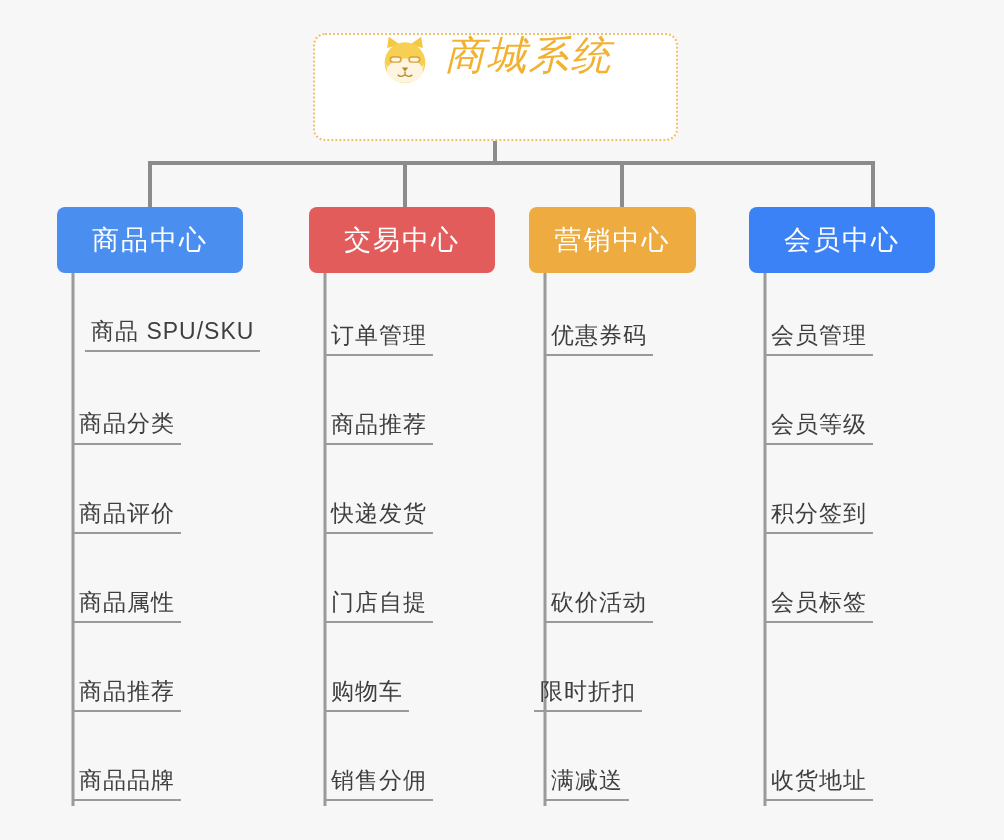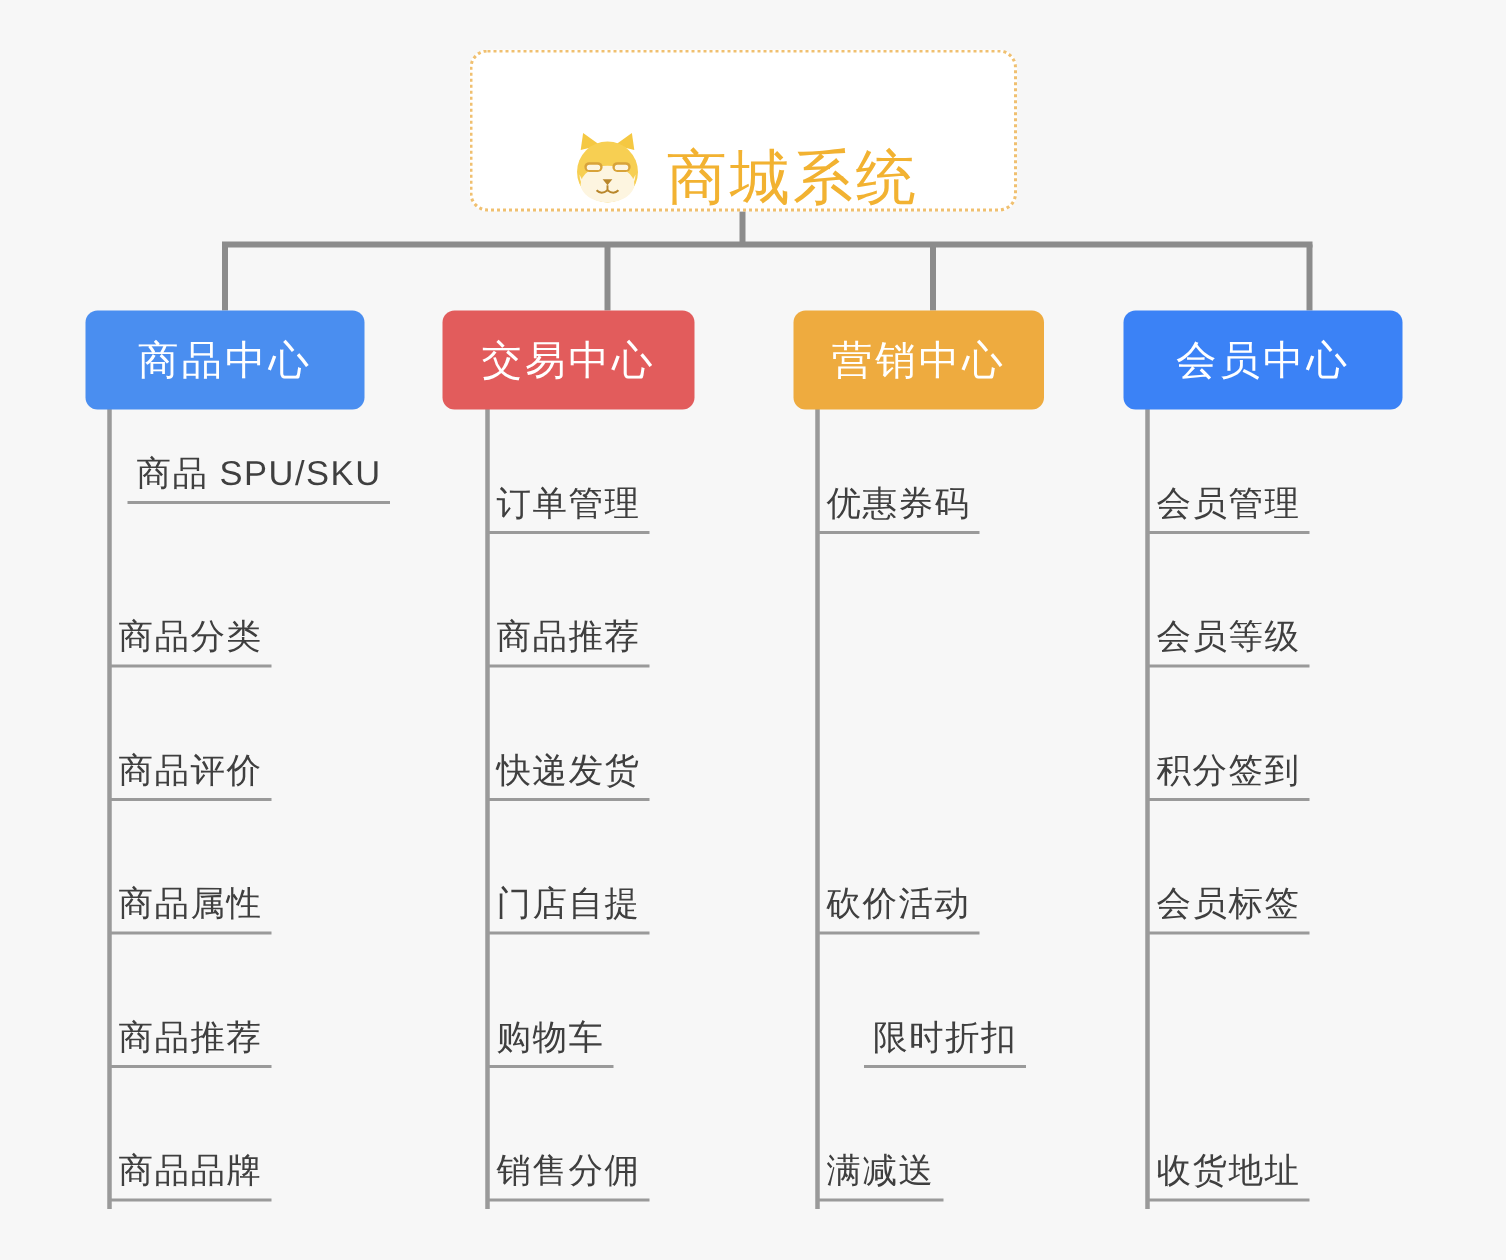"商城系统" .root-card { align-items: flex-end -> flex-start; font-style: none -> italic }
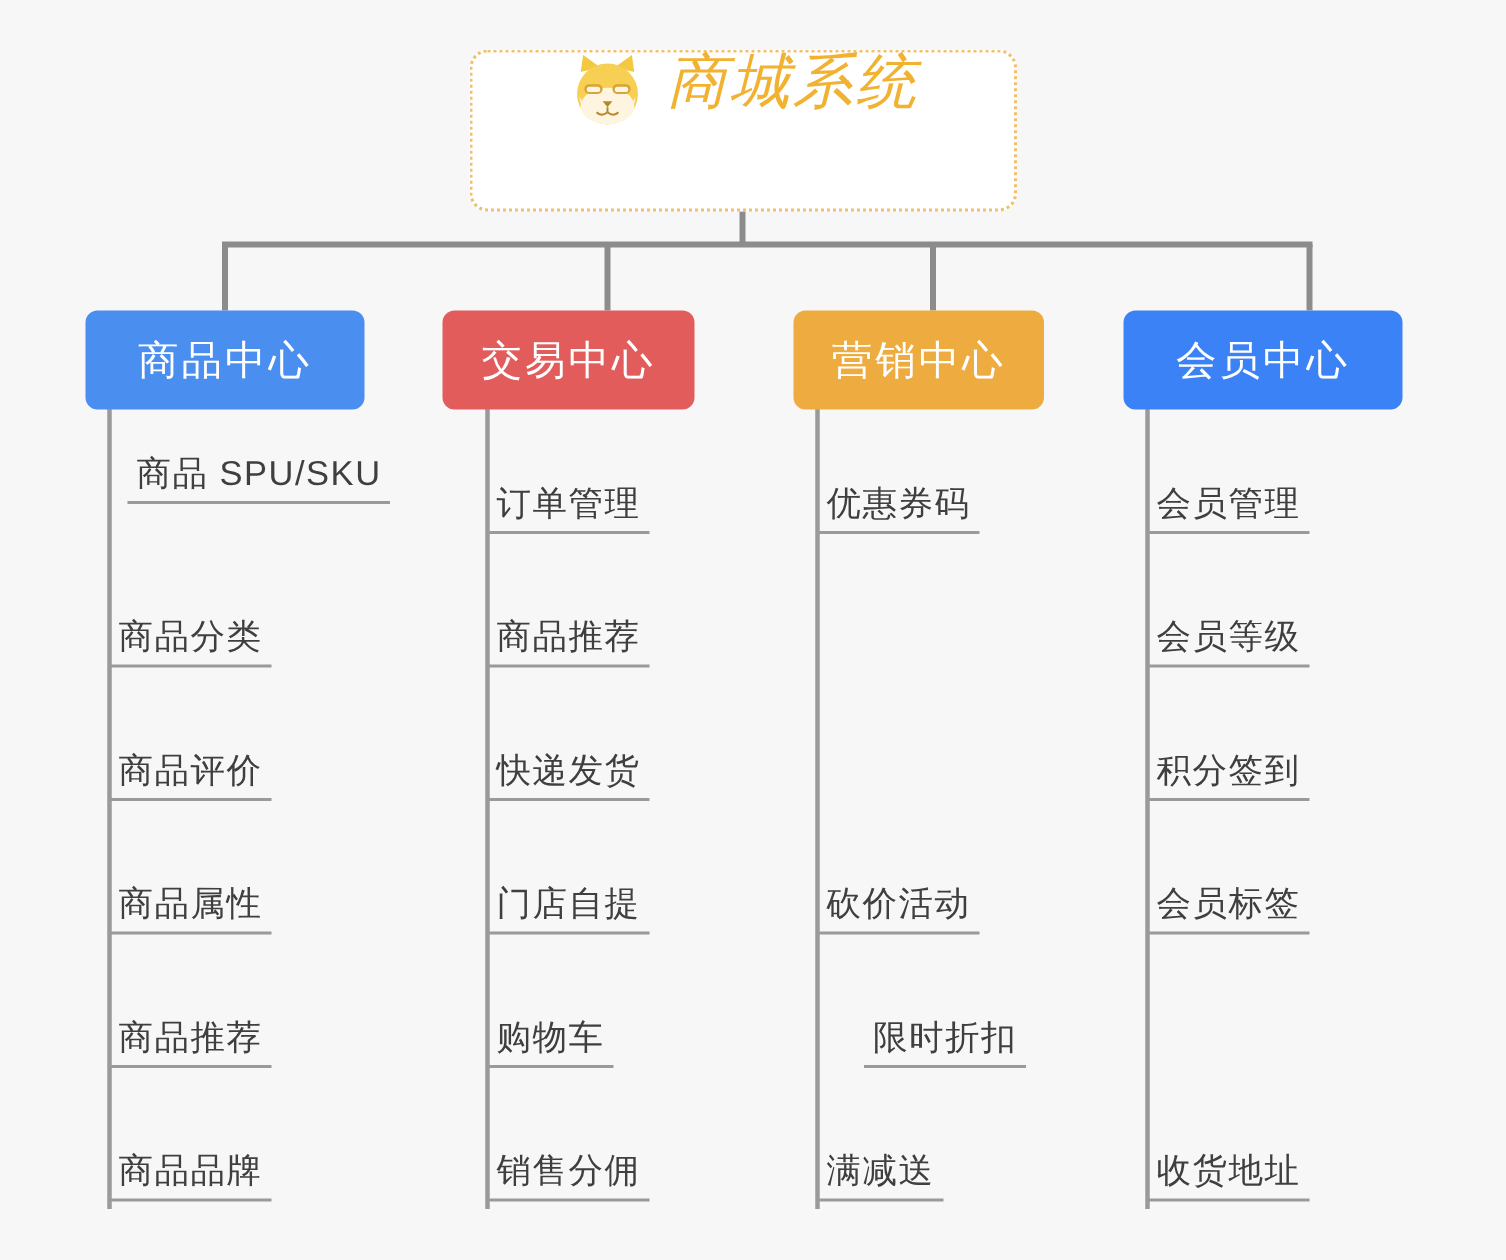"交易中心" div.cat-header { left: 295px -> 309px; width: 168px -> 186px }
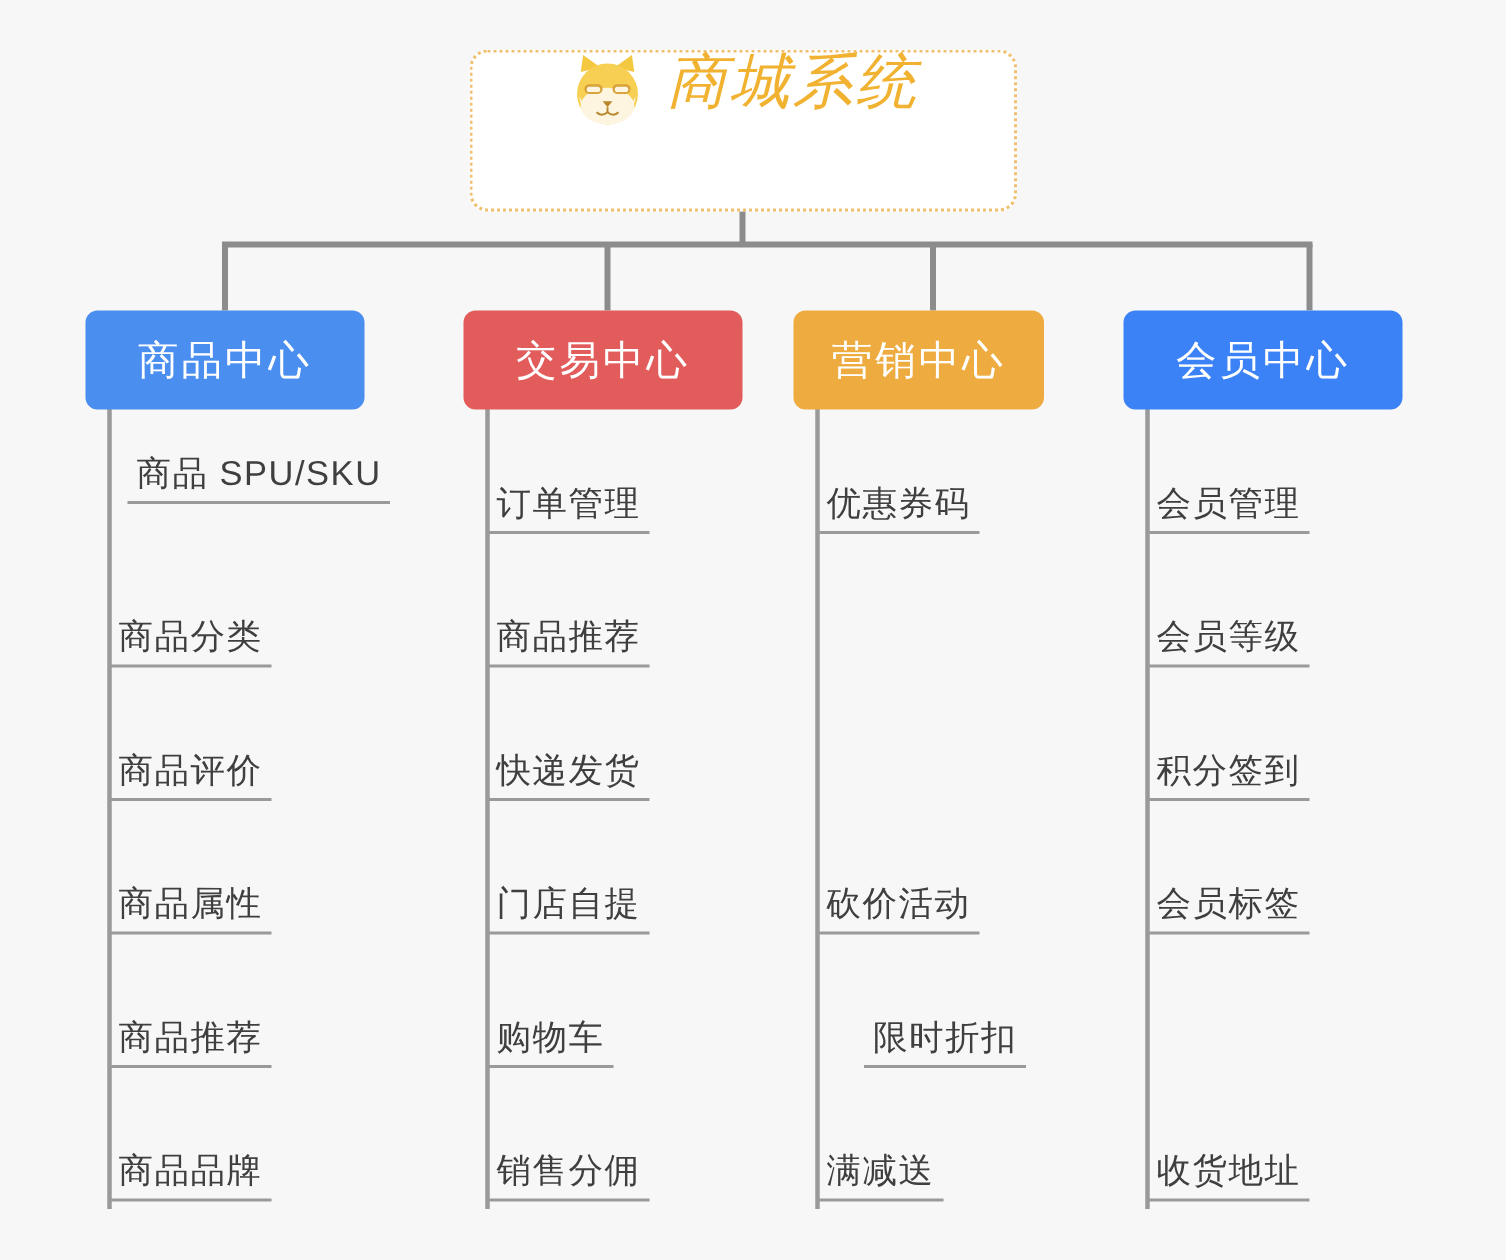"商品 SPU/SKU" div.leaf { top: 292px -> 308px }
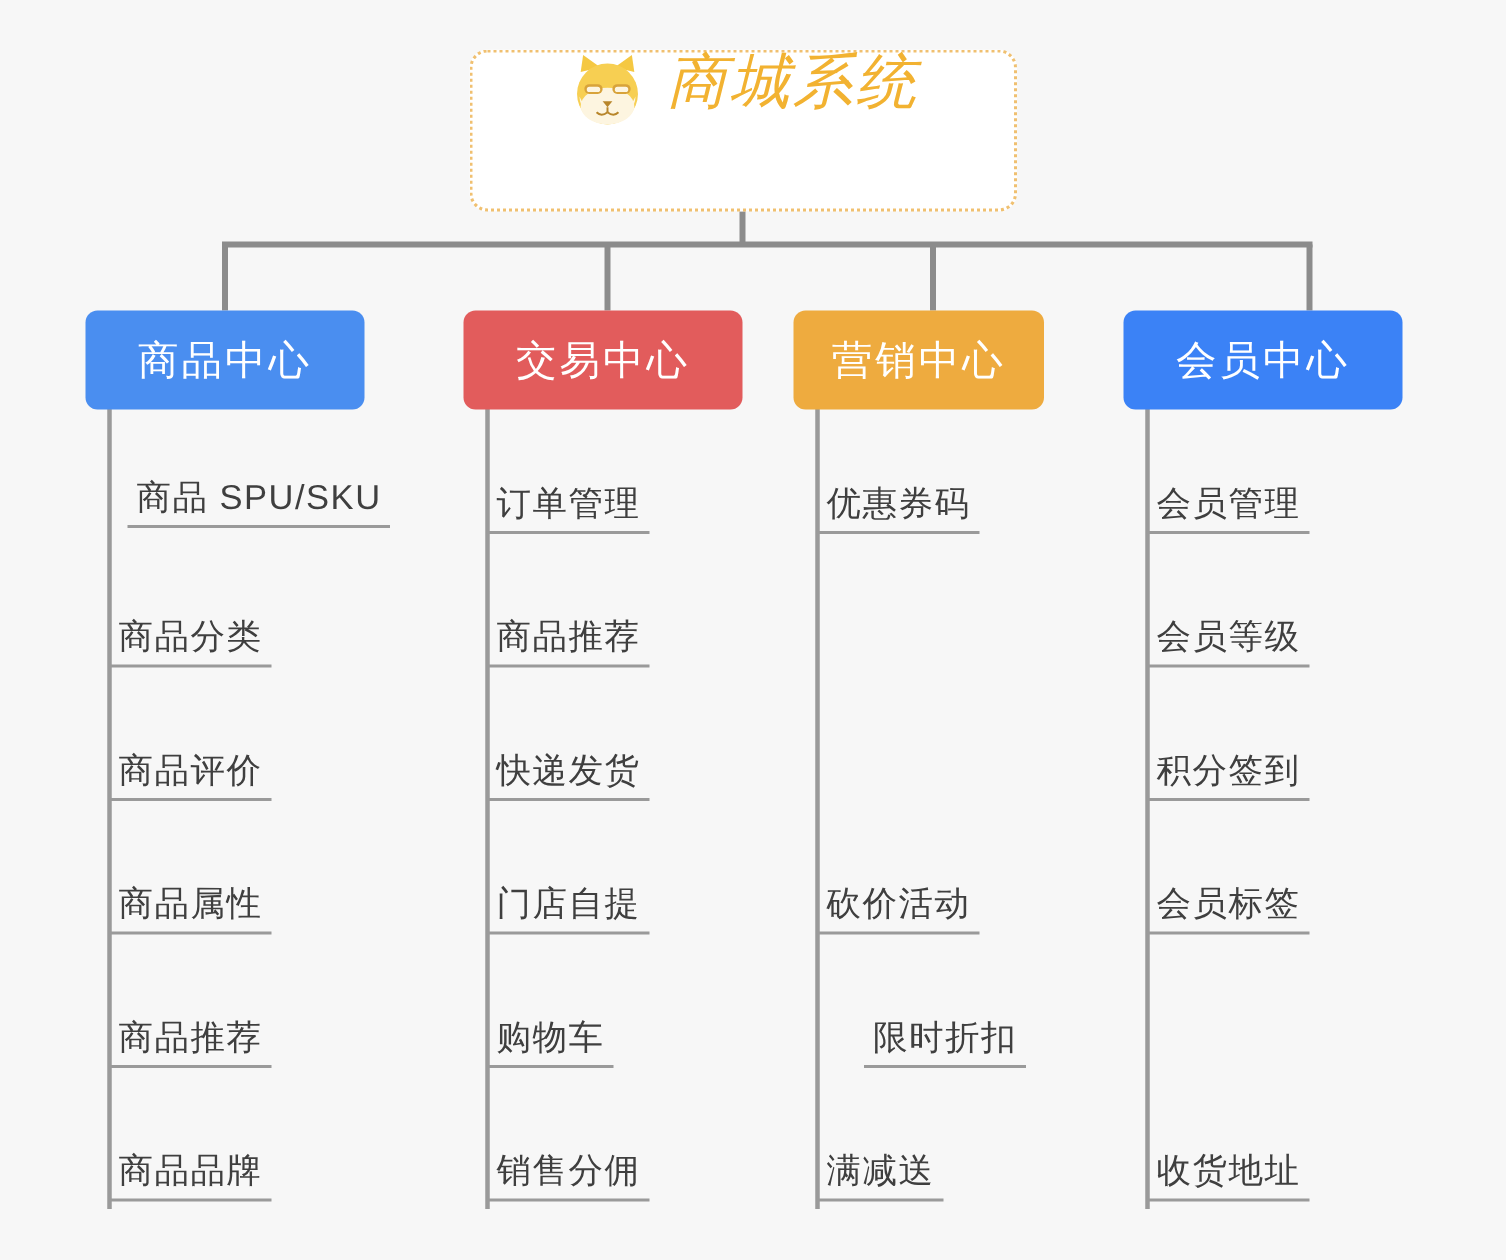"商品分类" div.leaf { font-family: none -> Liberation Serif, serif }
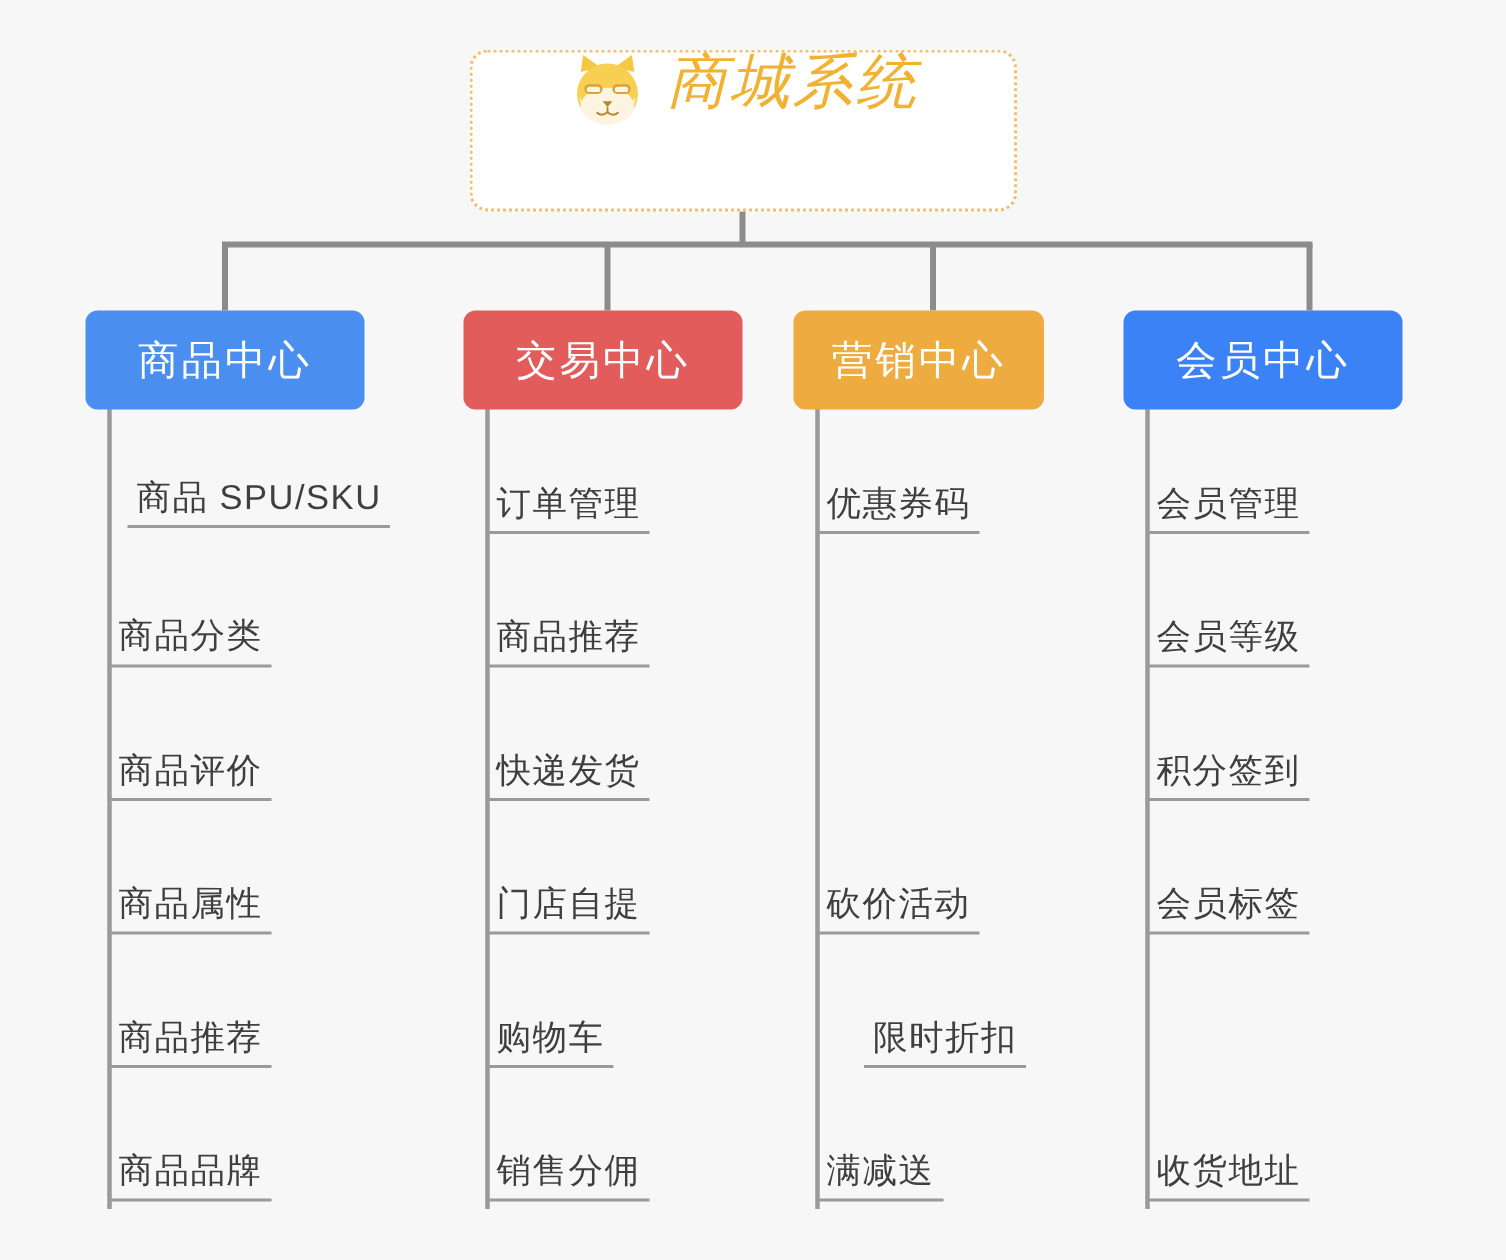"限时折扣" div.leaf { left: 576px -> 534px }
